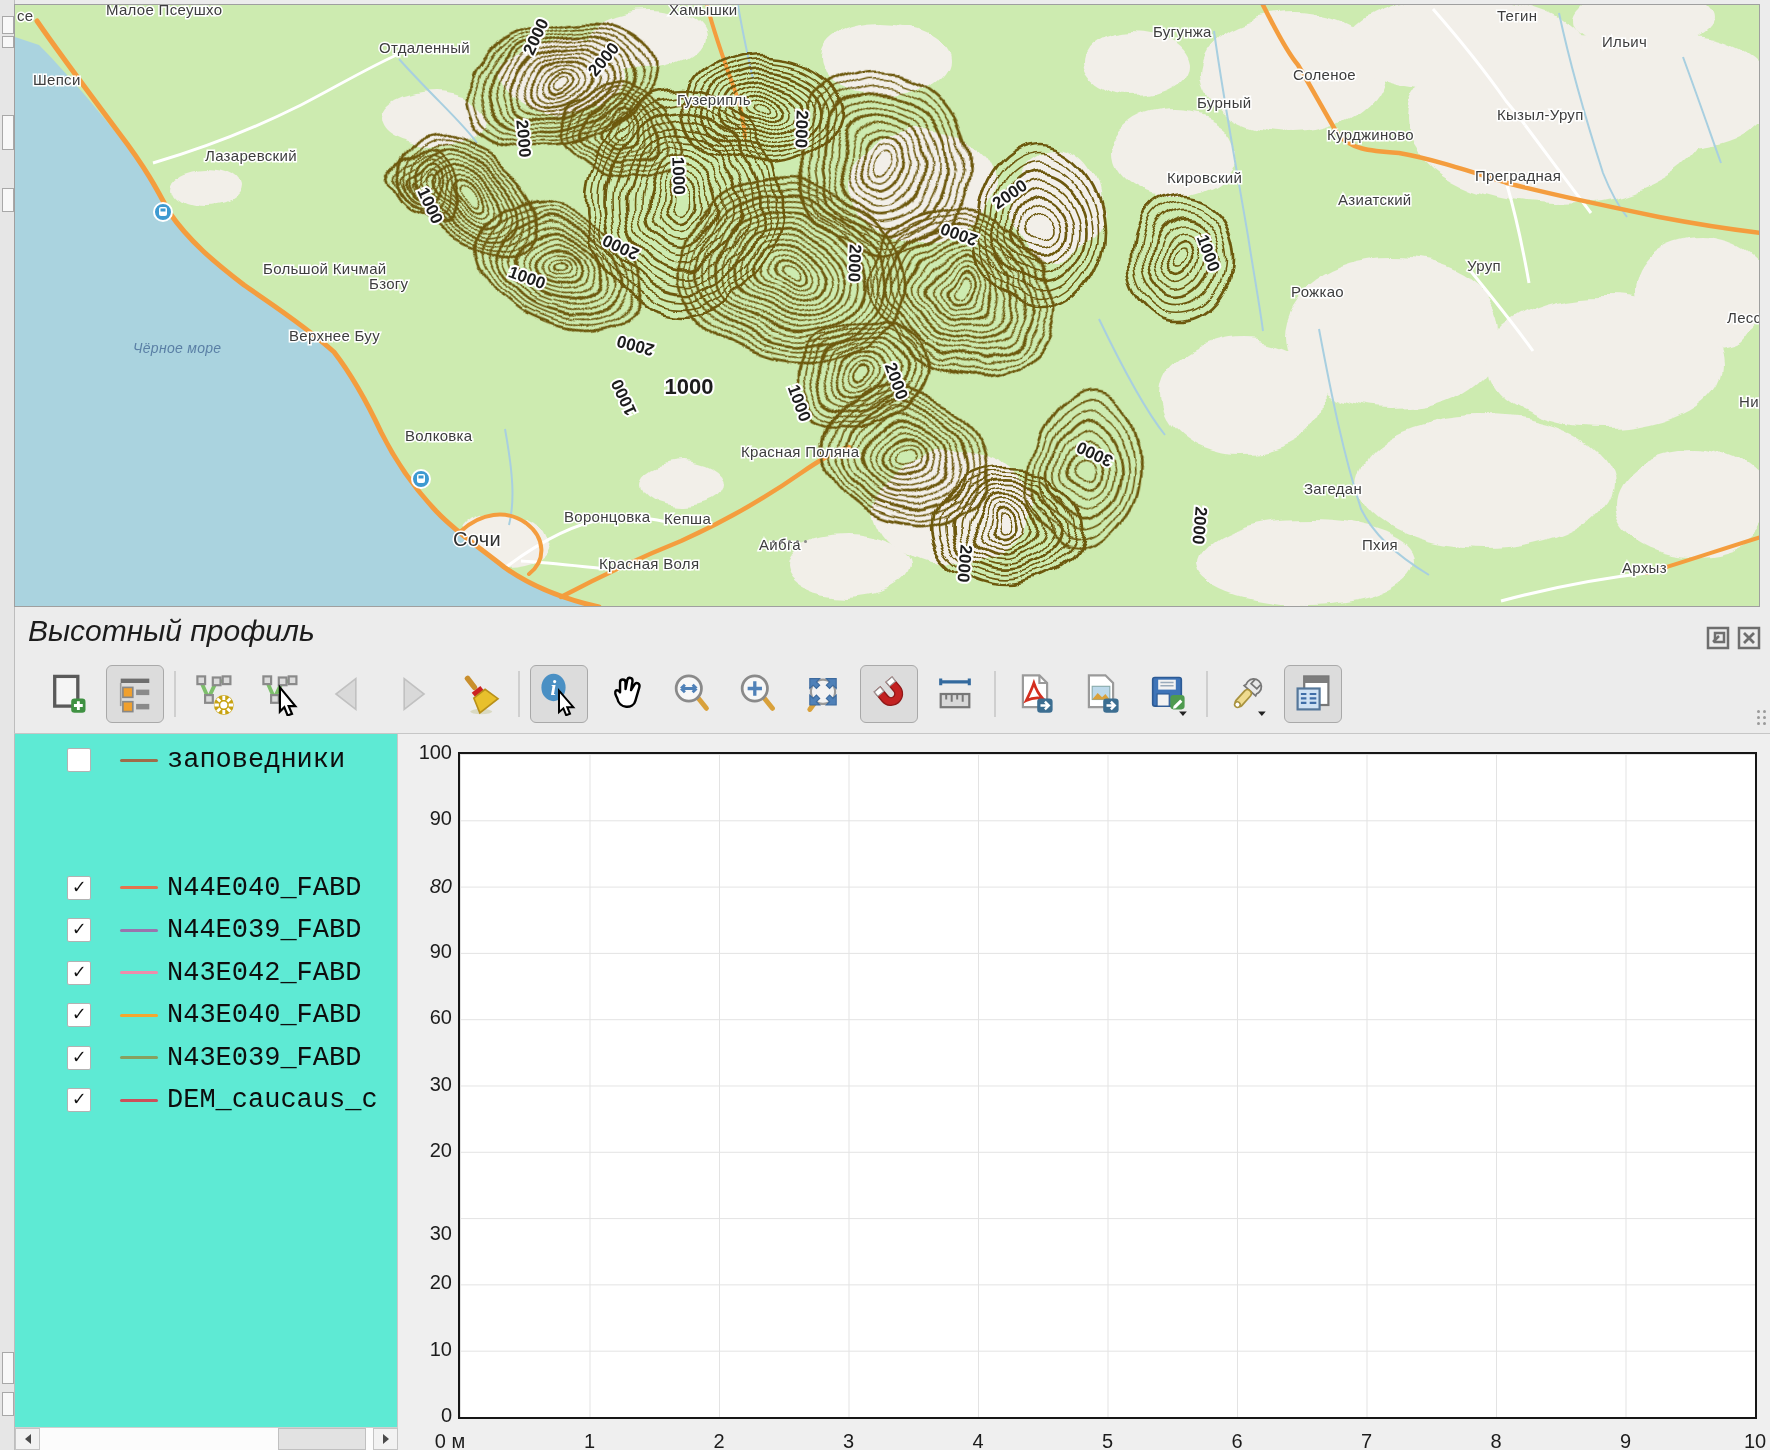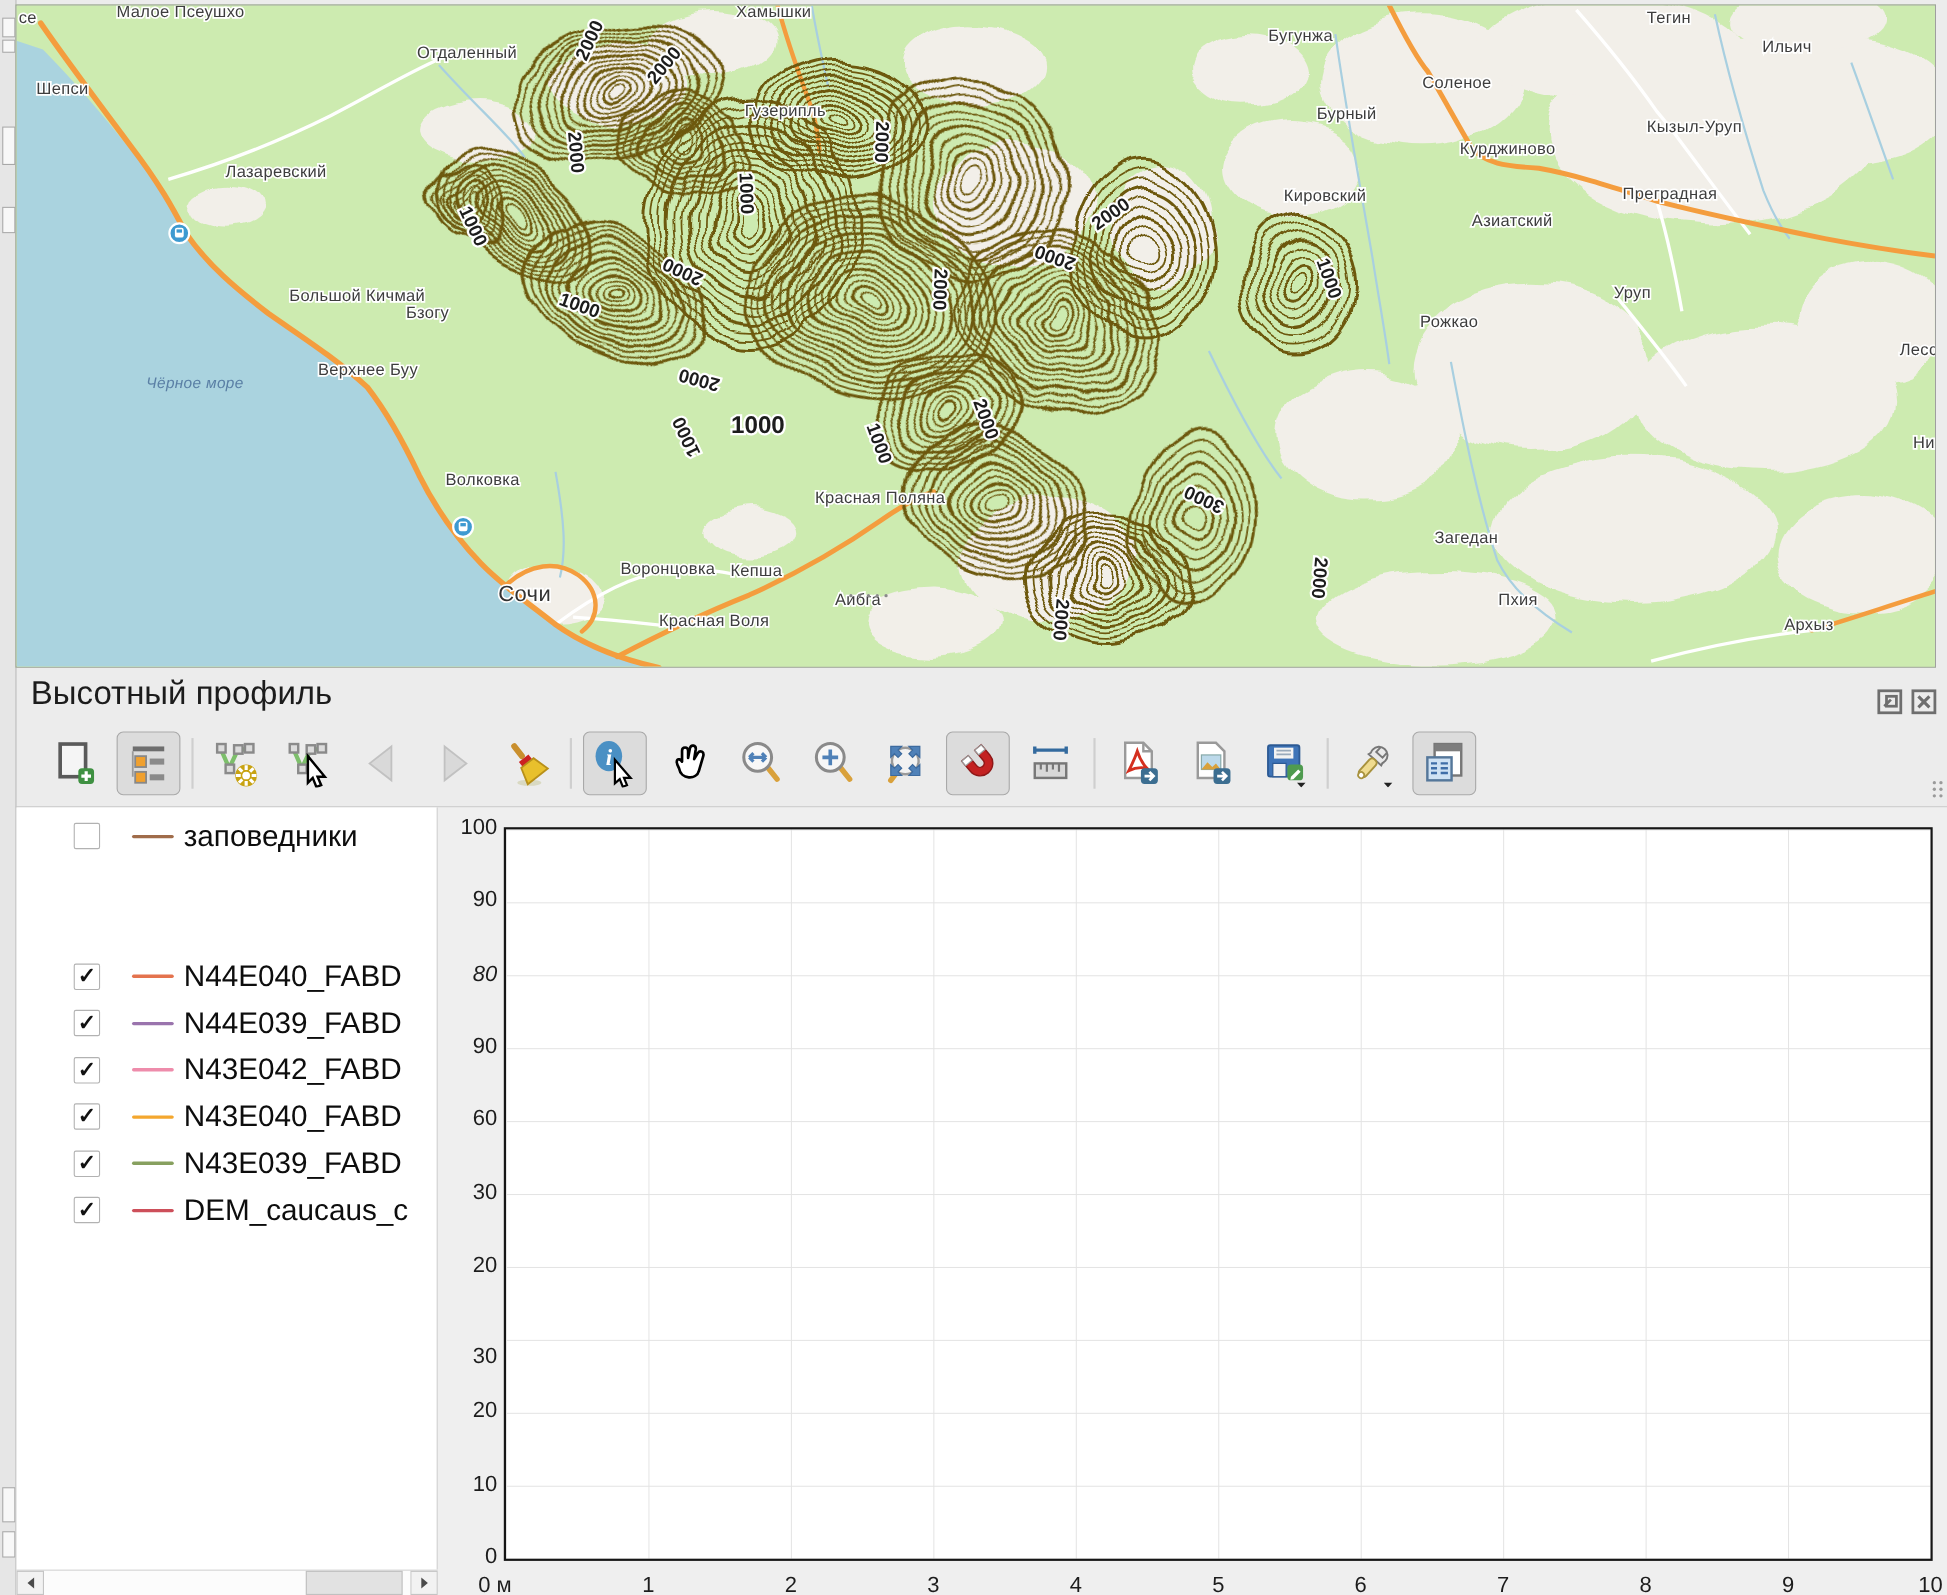"Высотный профиль" #panel-title { font-style: none -> italic }
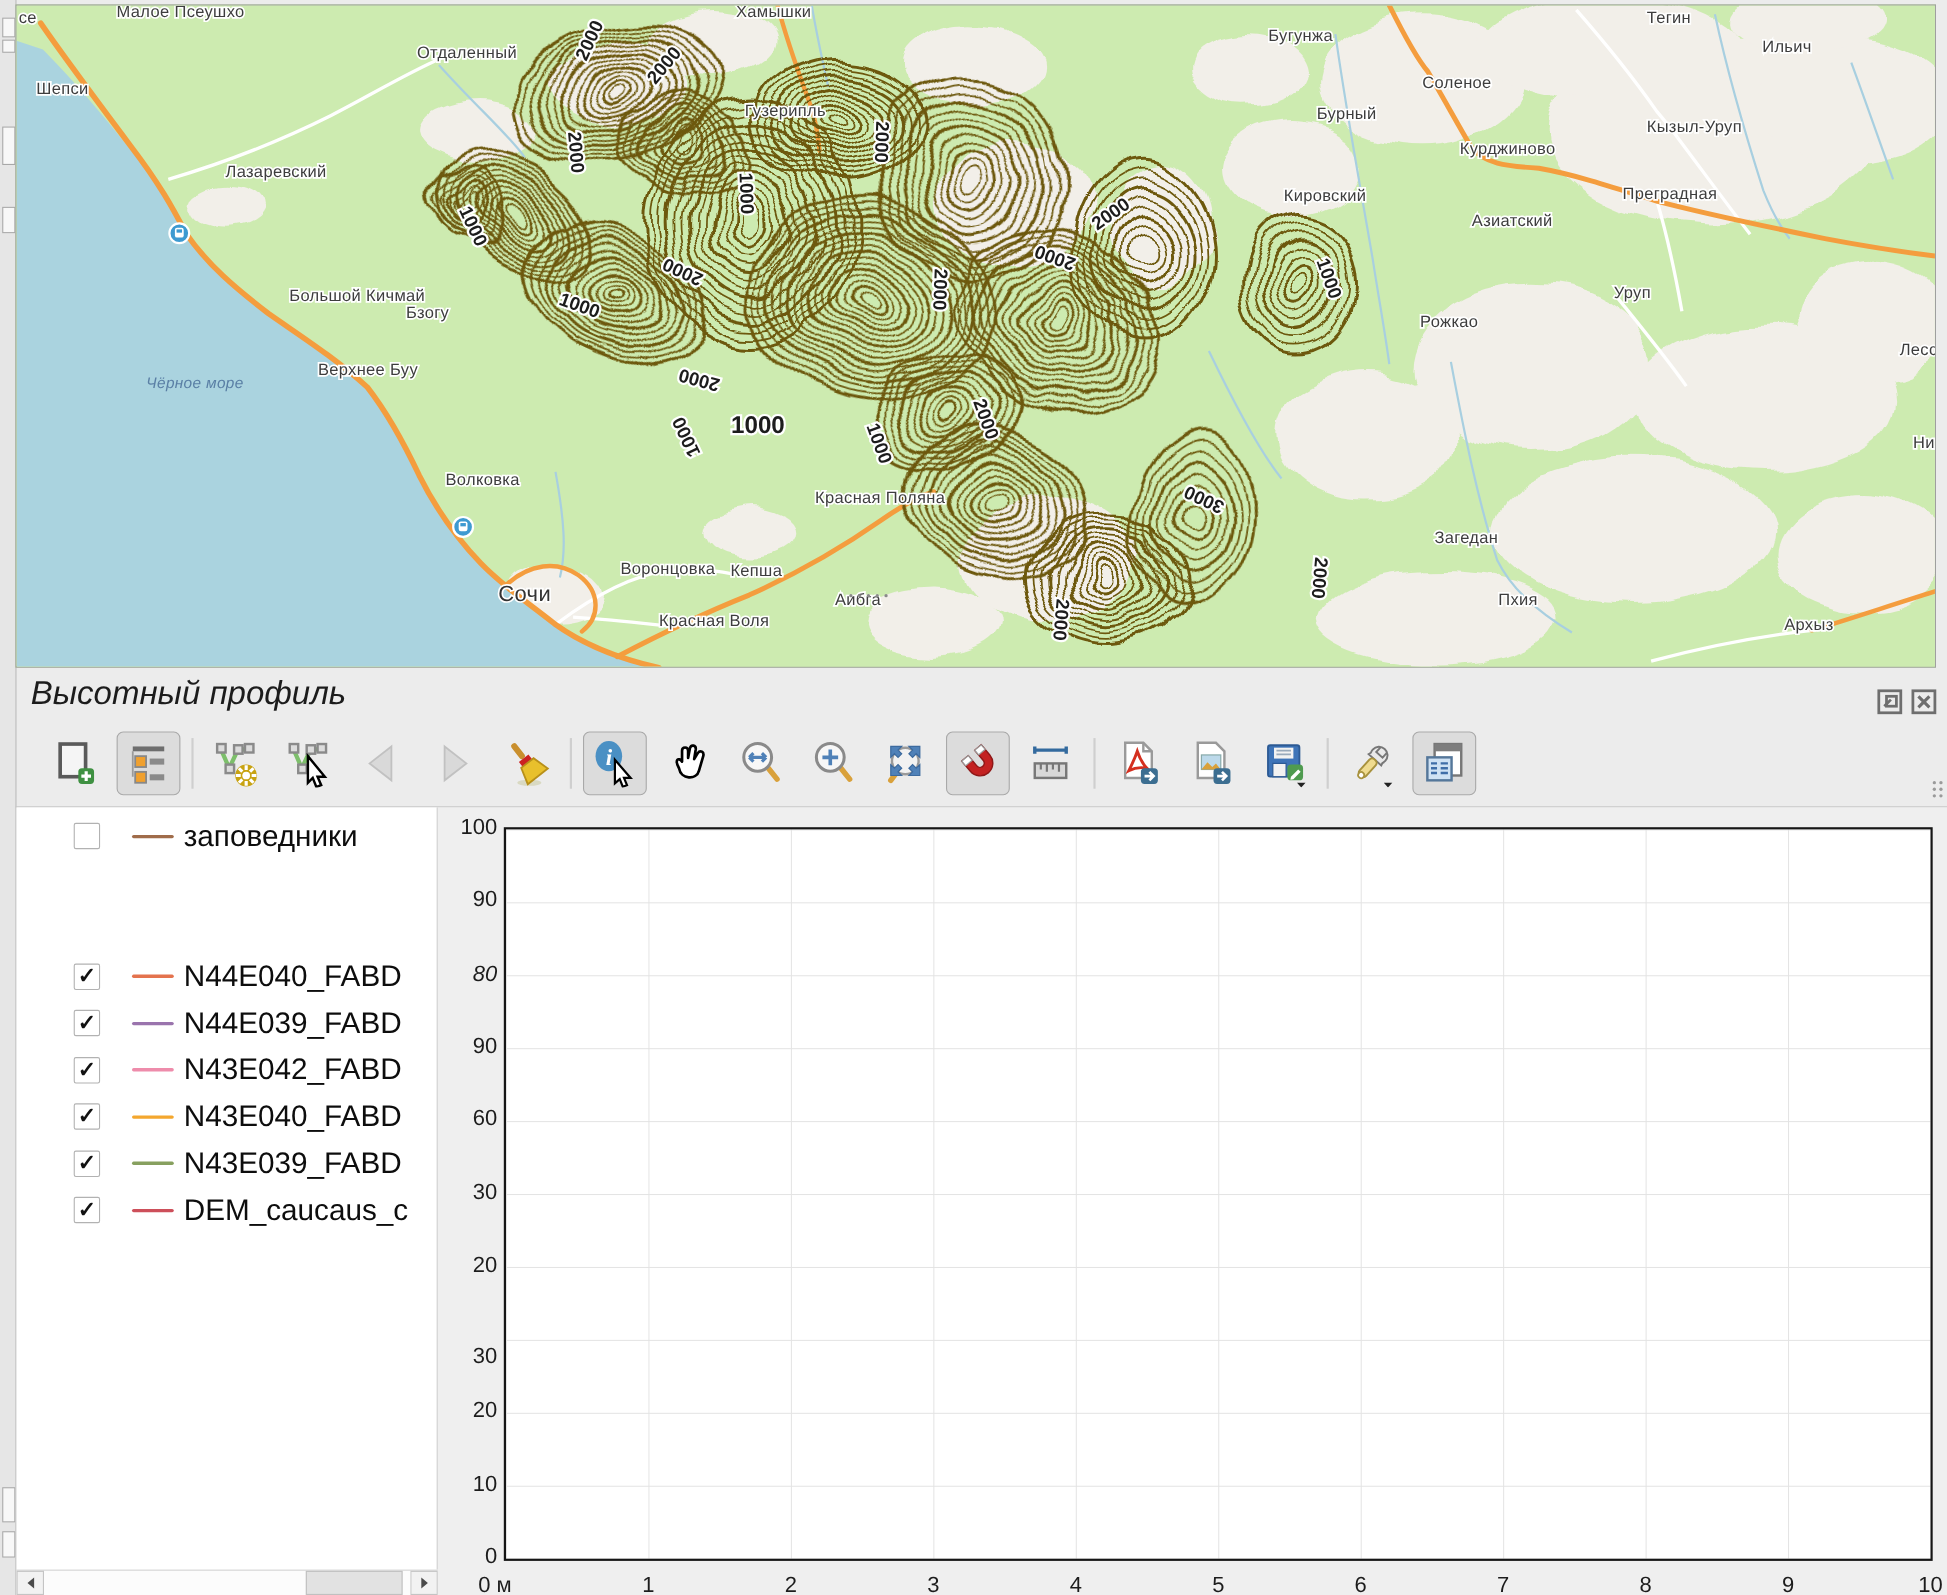"заповедники" #layer-panel { background: #ffffff -> #5eead4; font-family: none -> Liberation Mono, monospace }
